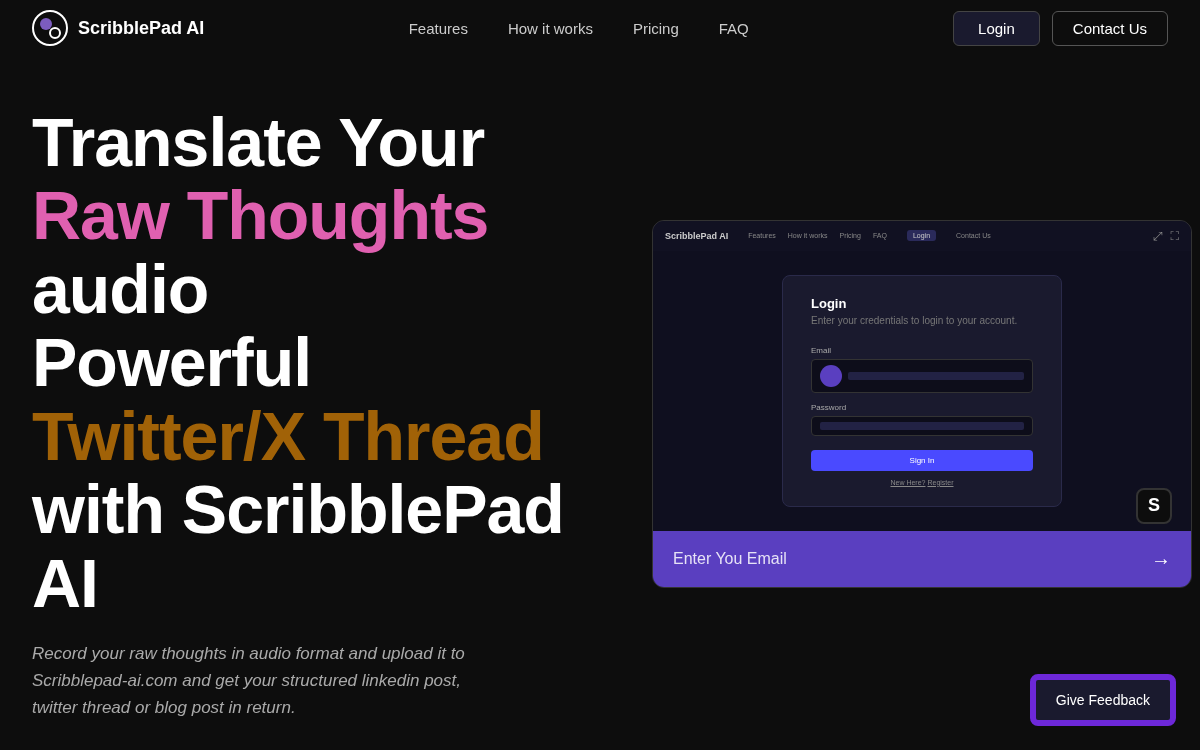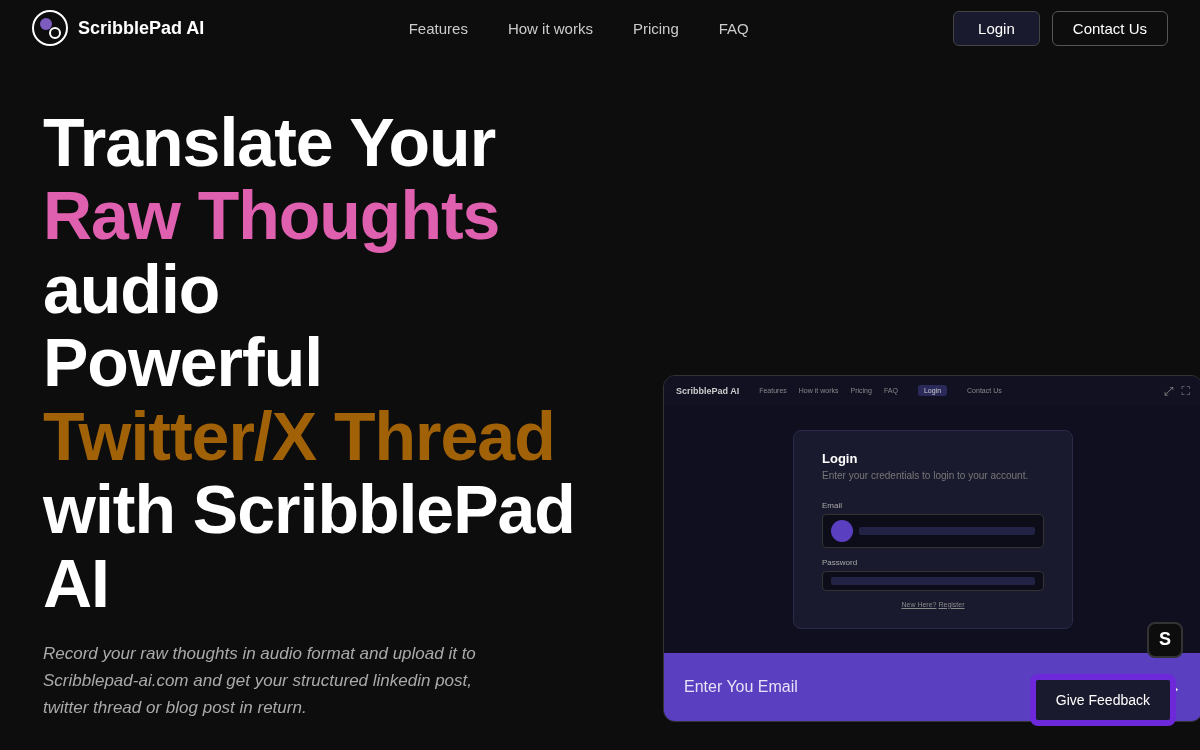"Translate Your" .hero { align-items: flex-end -> center; padding: 40px 32px 0 43px -> 40px 32px 0 32px }
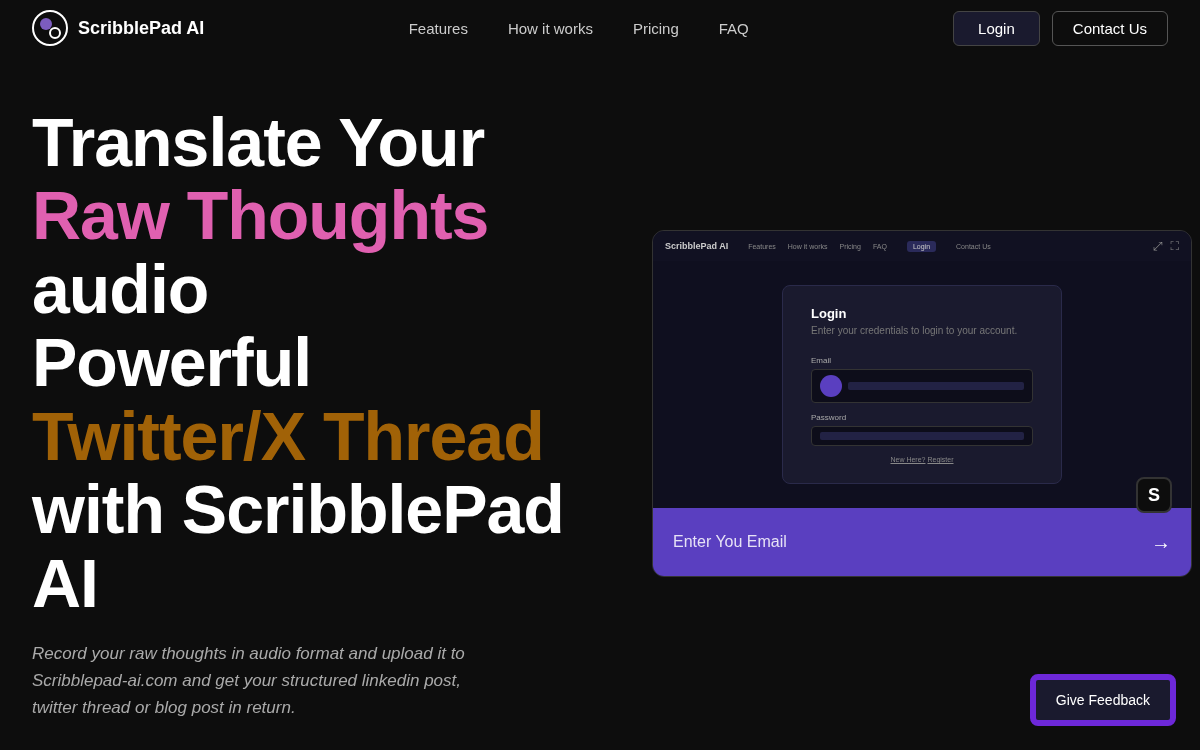"Sign In" button.login-btn { html: none -> <button>Sign In</button> }
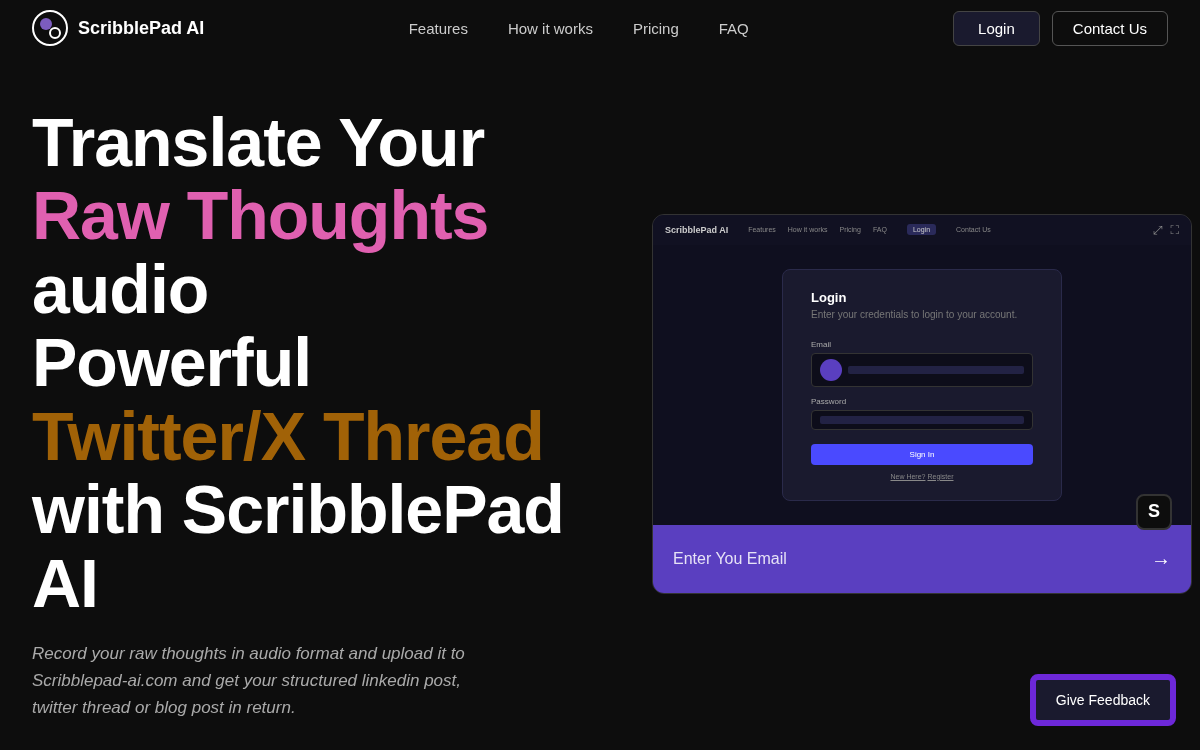"Enter You Email" .preview-email-bar { height: 68px -> 56px }
